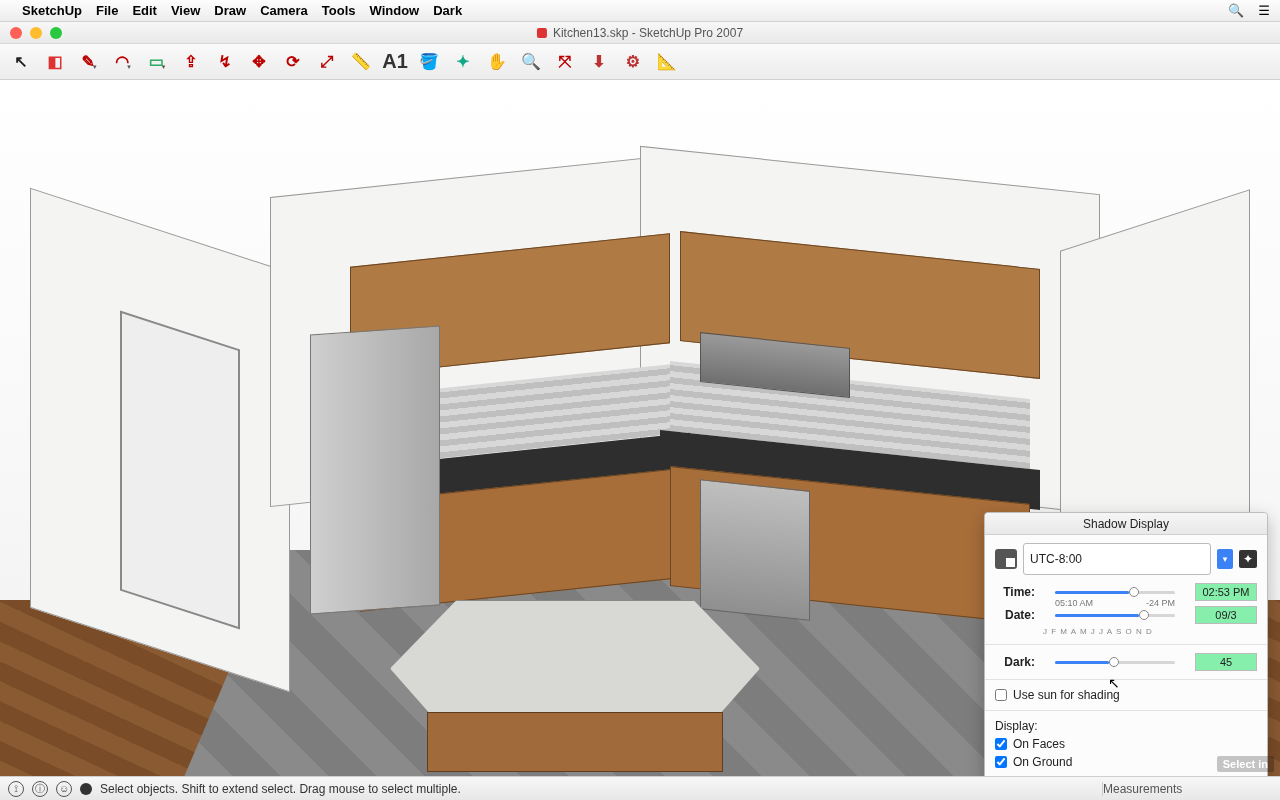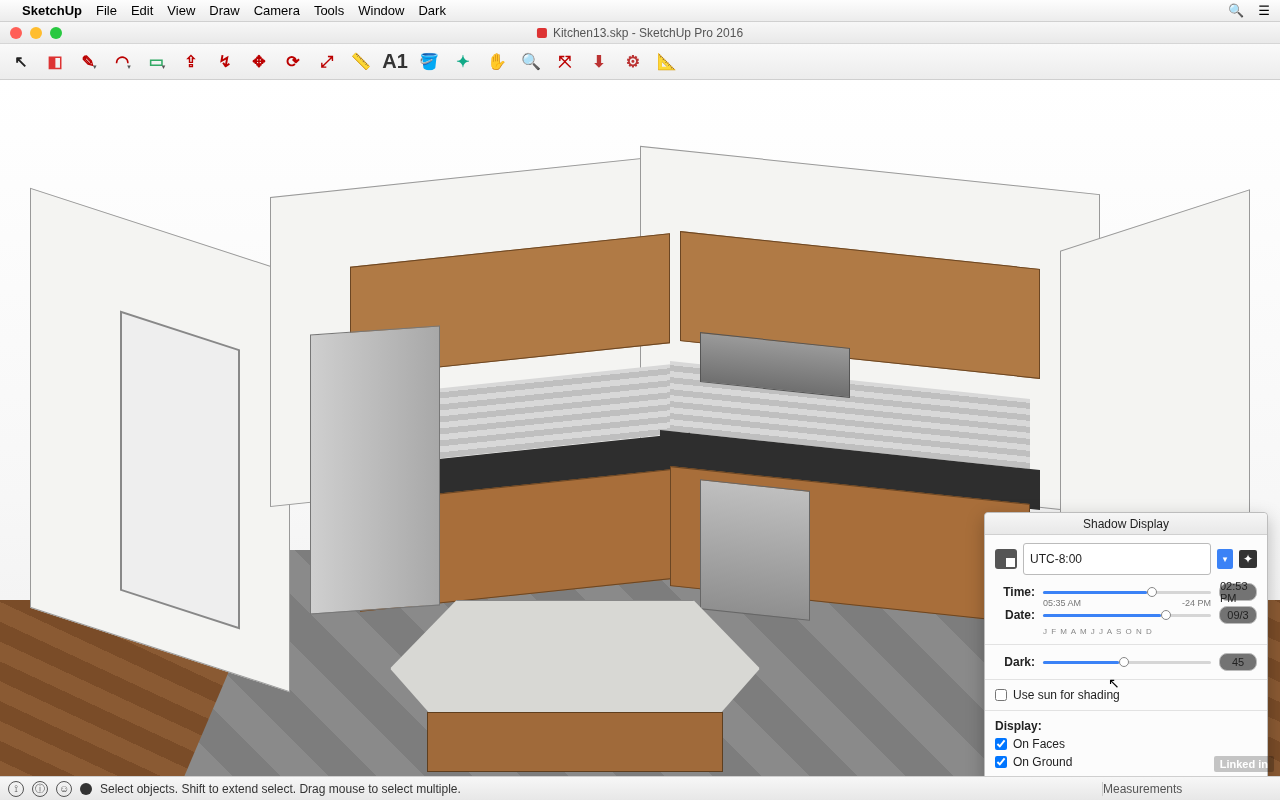"File" .menubar .menu-item { font-weight: none -> bold }
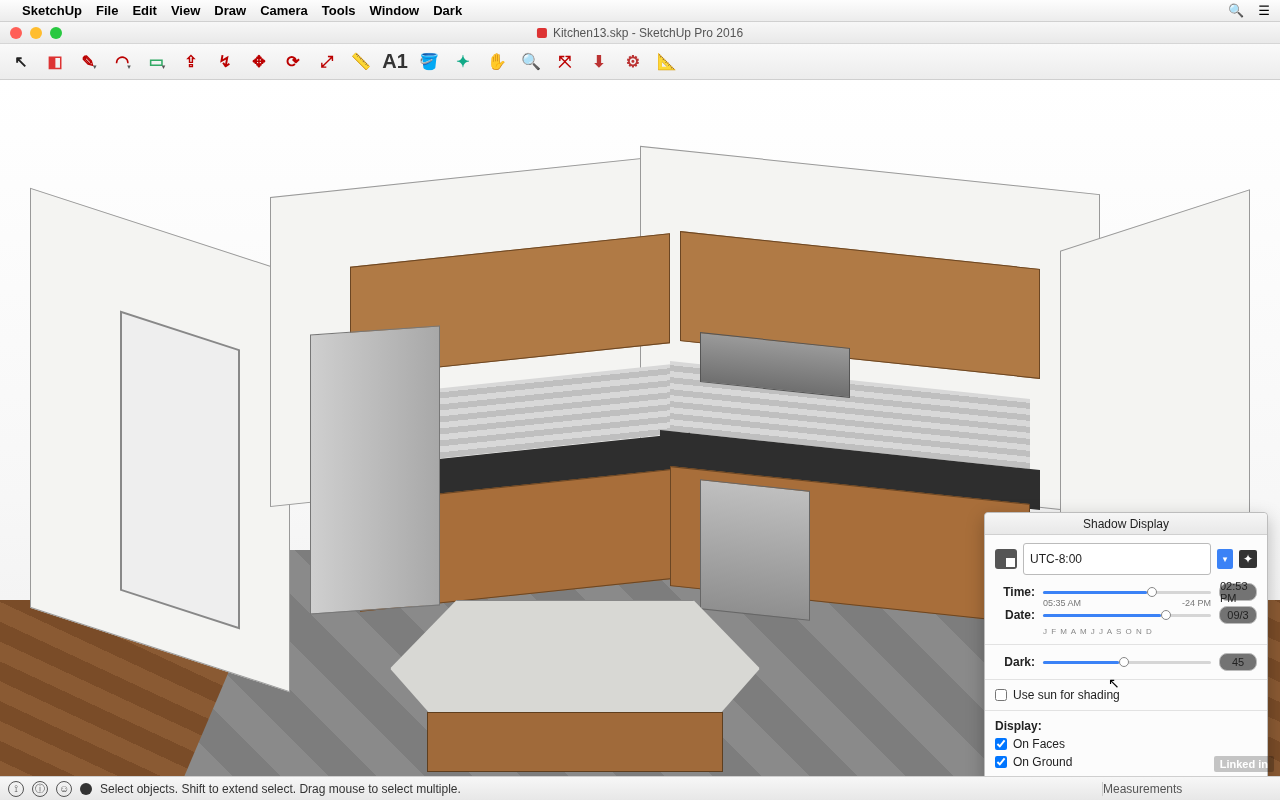"Kitchen13.skp - SketchUp Pro 2016" span { text: 2016 -> 2007 }
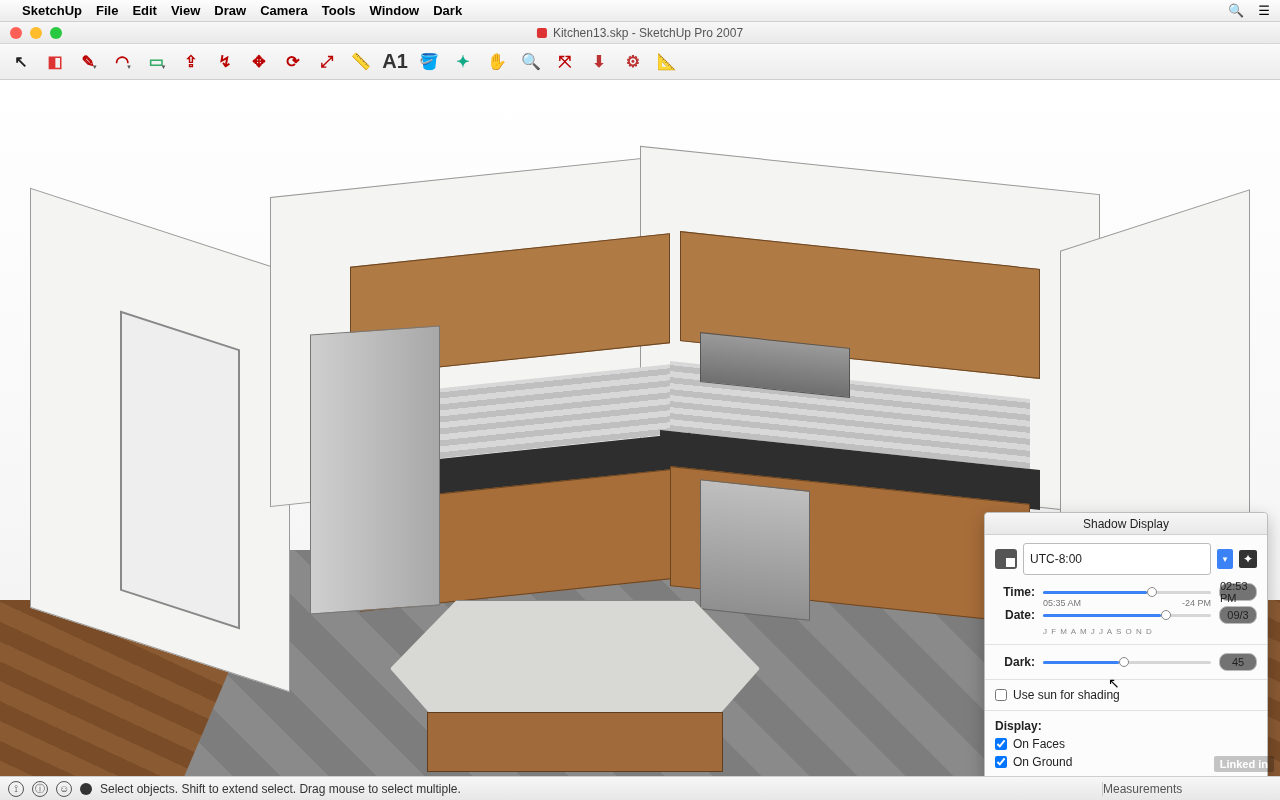"Time:" .row { gap: 8px -> 20px }
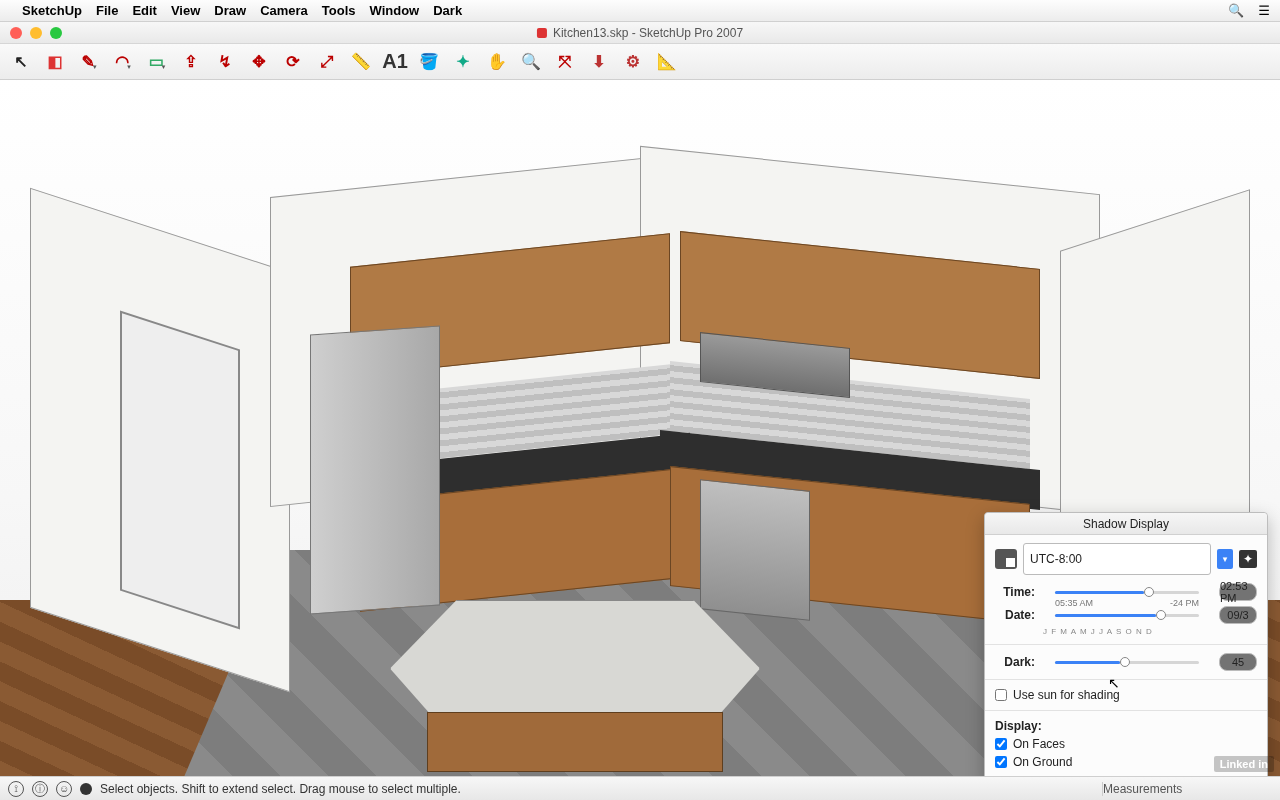"02:53 PM" .row .valbox { background: #737373 -> #86efac; border-radius: 8px -> 0; width: 38px -> 62px }
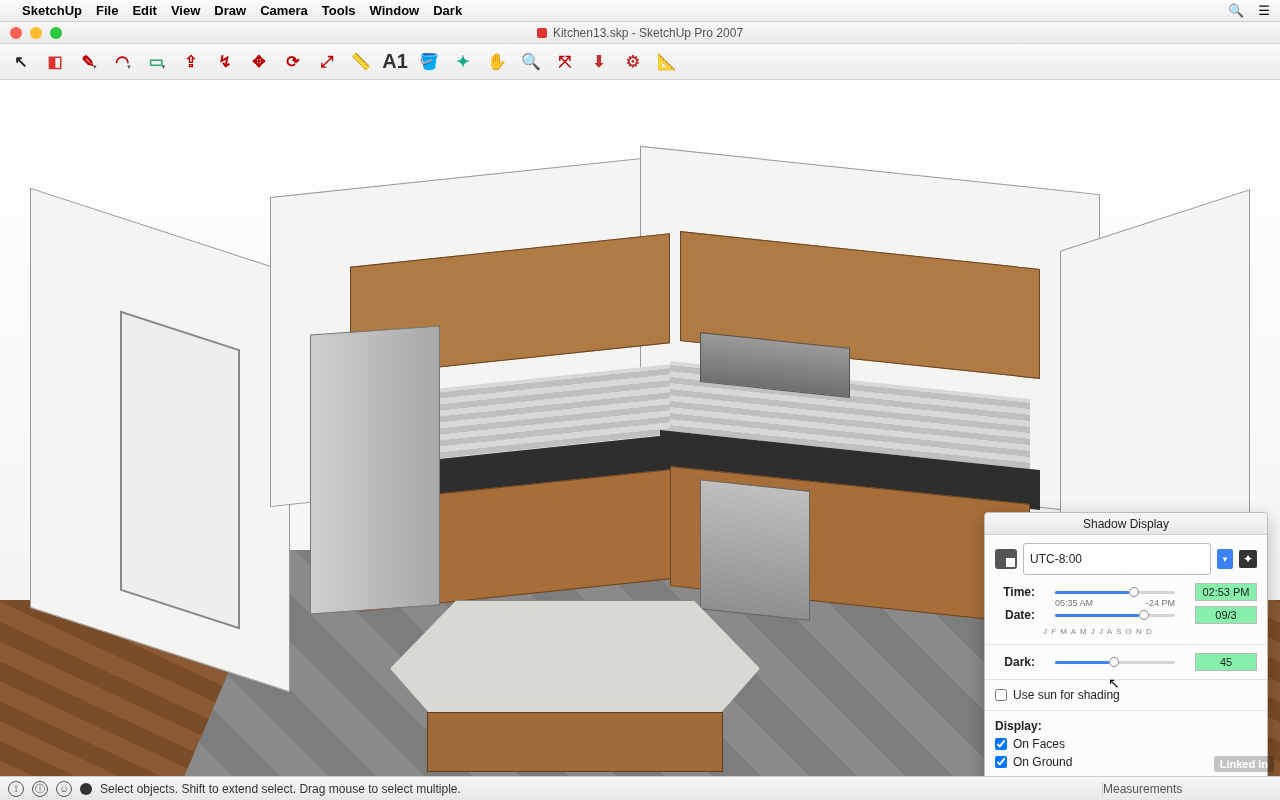"05:35 AM" div.sublab { text: 05:35 -> 05:10 }
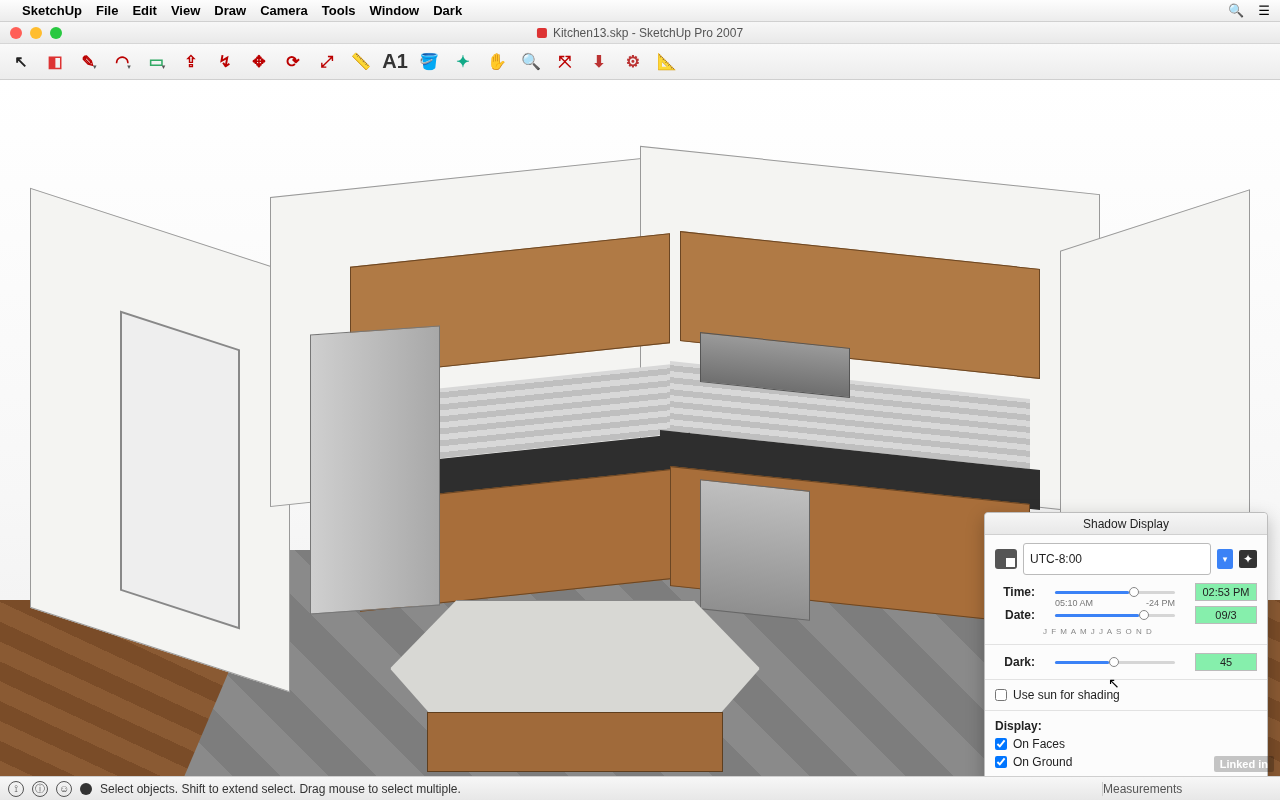"Display:" .panel .section-label { font-weight: 700 -> 400 }
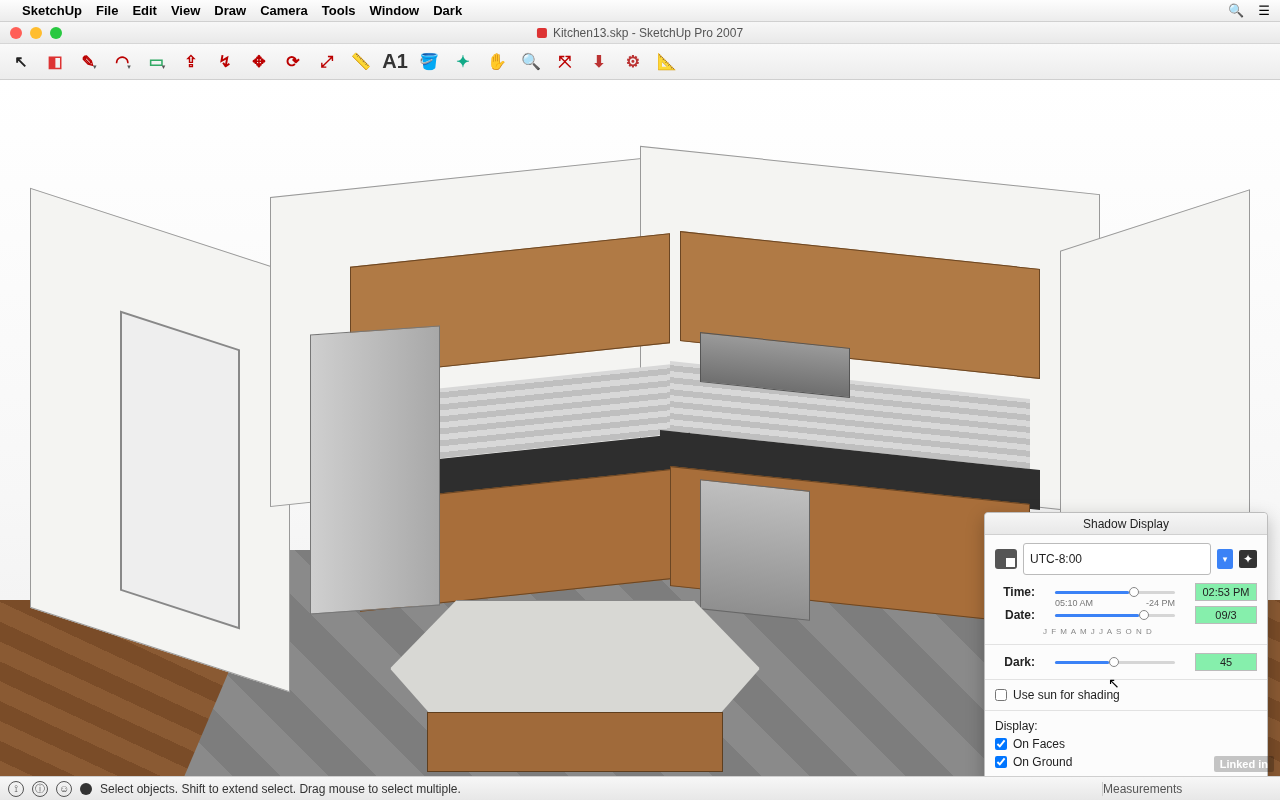"Linked in" div.linkedin { text: Linked -> Select }
